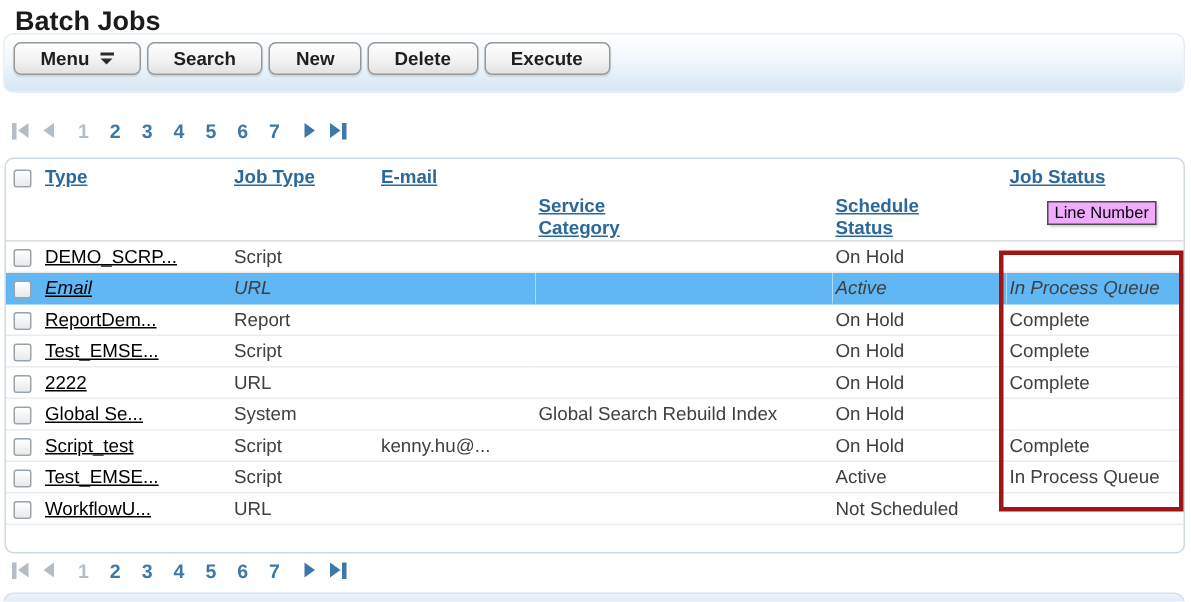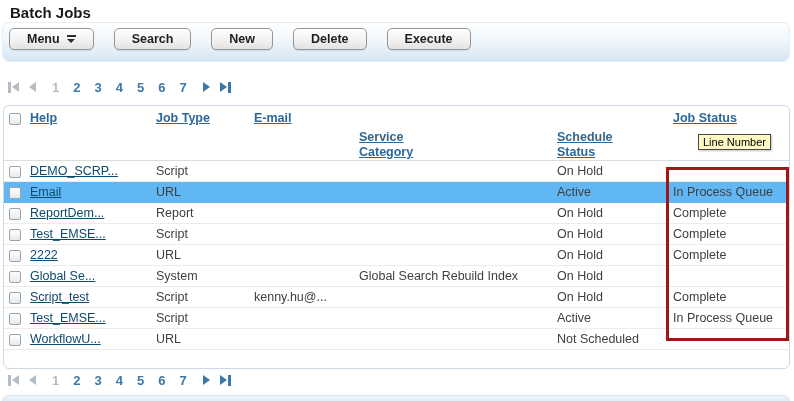"Batch Jobs" .page-title { font-size: 15px -> 18px }
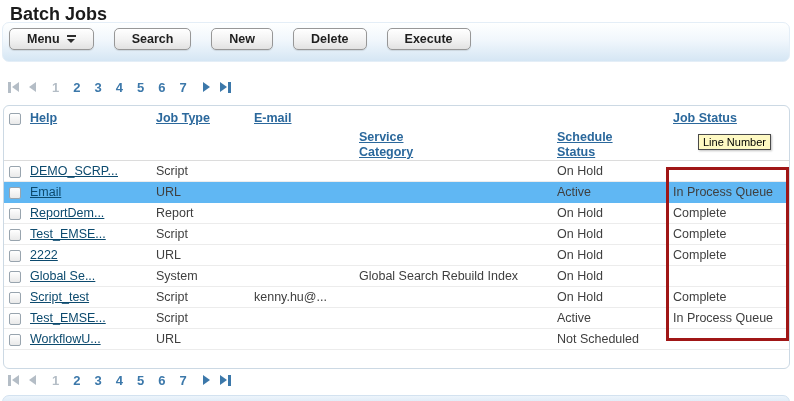"Menu" .toolbar-buttons { gap: 20px -> 4px }
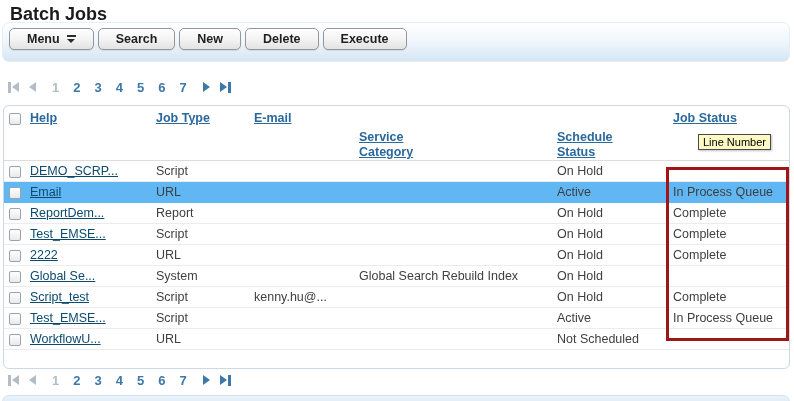"Help" a { text: Help -> Type }
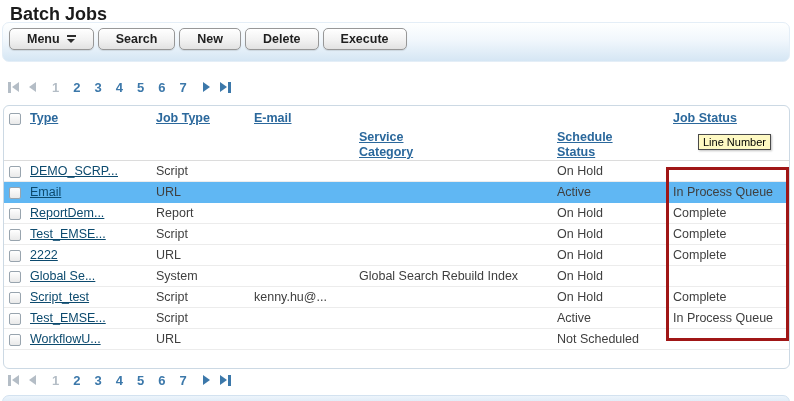"Line Number" .tooltip { background: #fef9c3 -> #f0abfc }
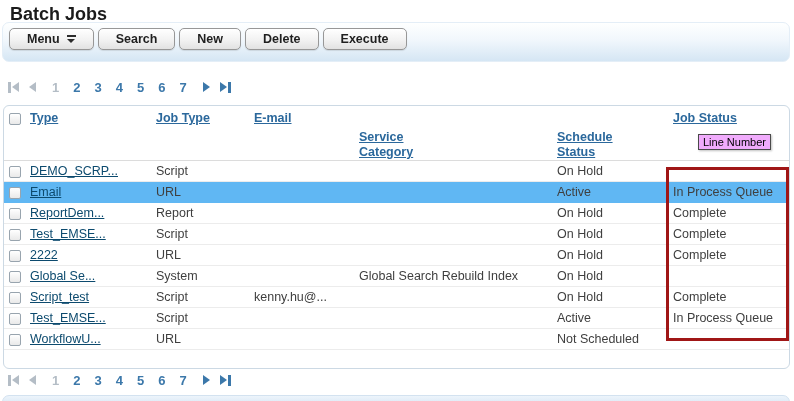"DEMO_SCRP..." .name-link { color: #0c4a6e -> #000000 }
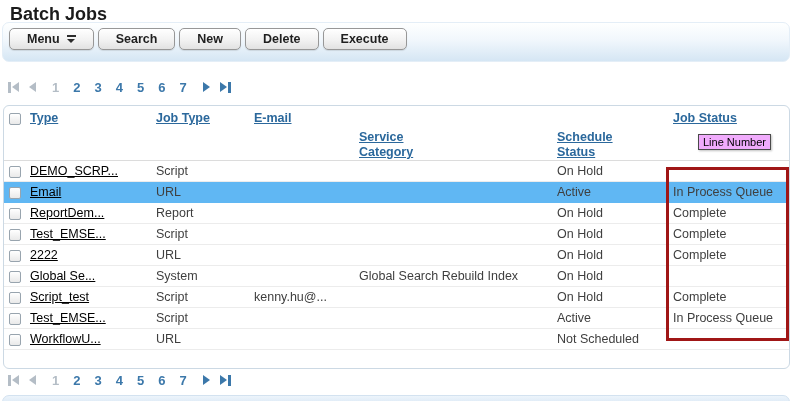"Email" tr.hl td { font-style: none -> italic }
